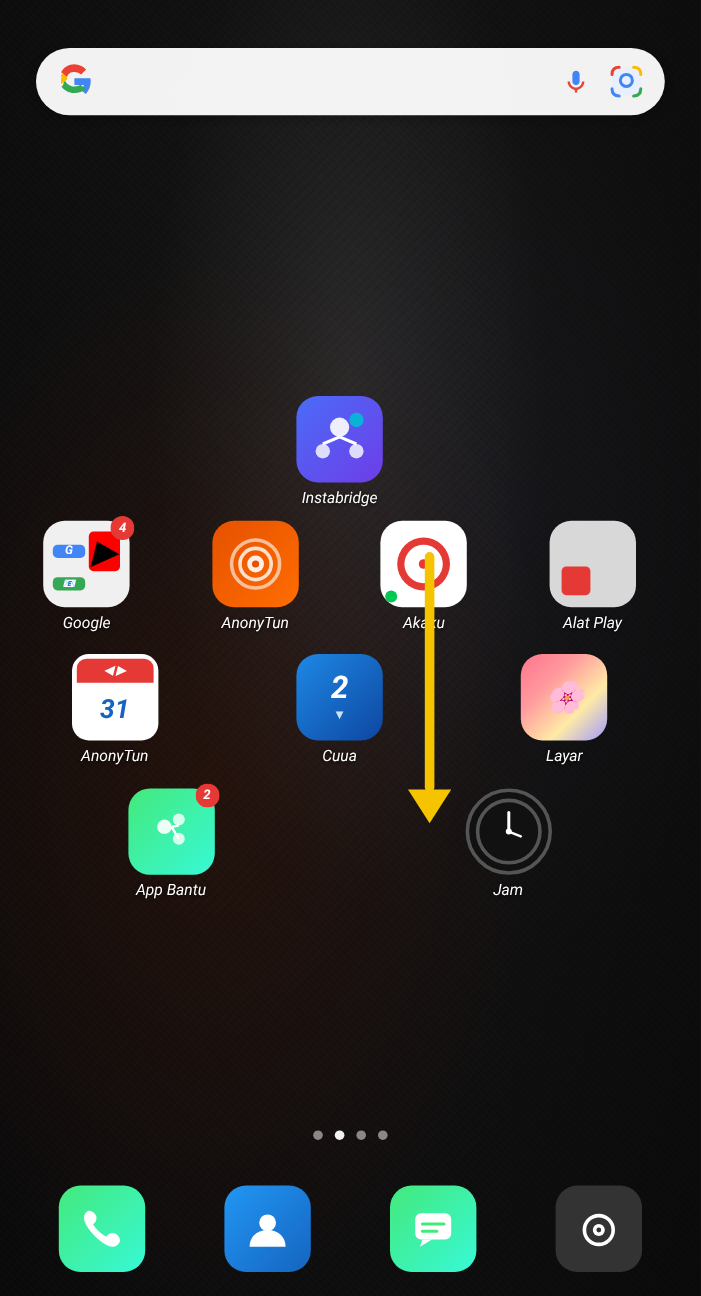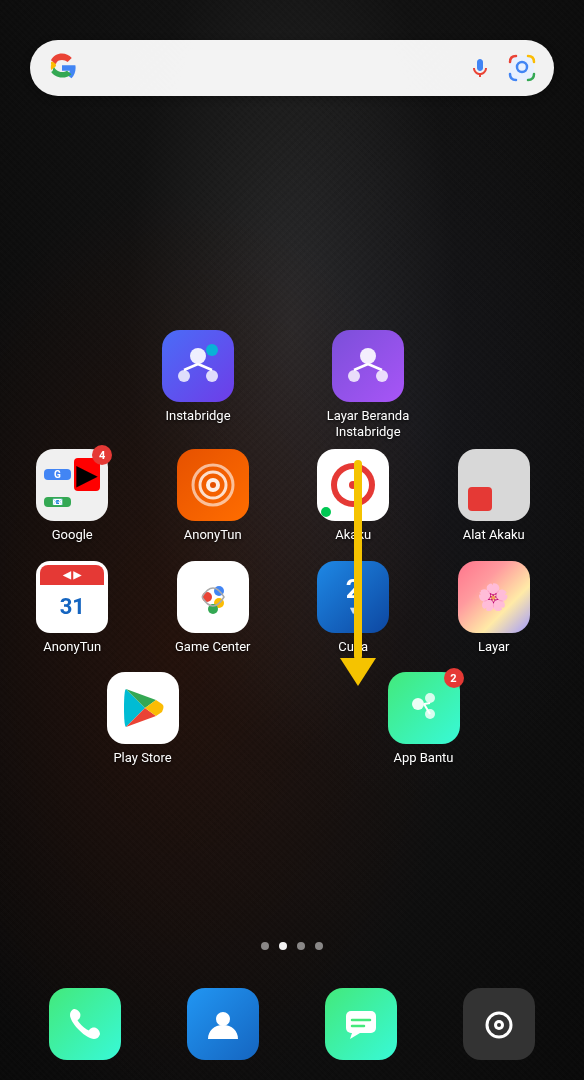"Instabridge" .app-grid { font-style: none -> italic }
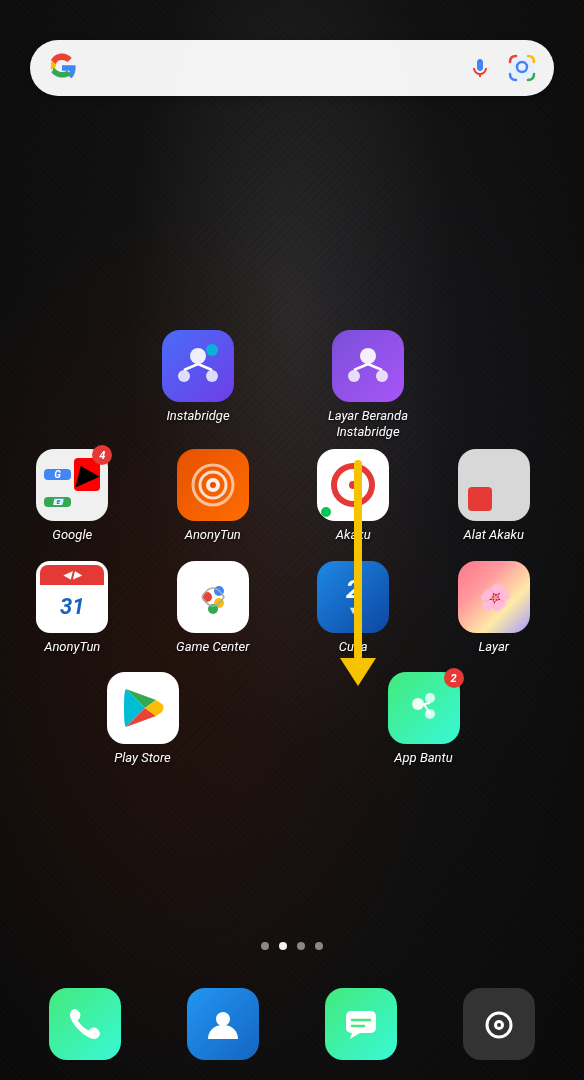"Layar Beranda Instabridge" div.app-item { html: <div> <div> <div> <svg> <circle></circle> <circle></circle> <circle></circle> <line></line> <line></line> </svg> </div> </div> <span>Layar Beranda Instabridge</span> </div> -> none }
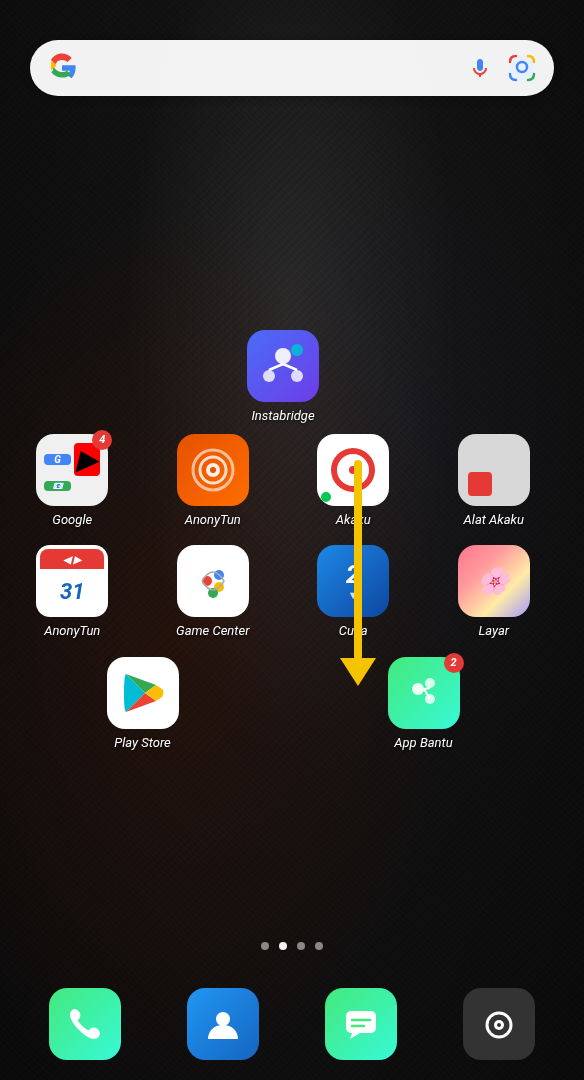"Alat Akaku" span.app-label { text: Akaku -> Play }
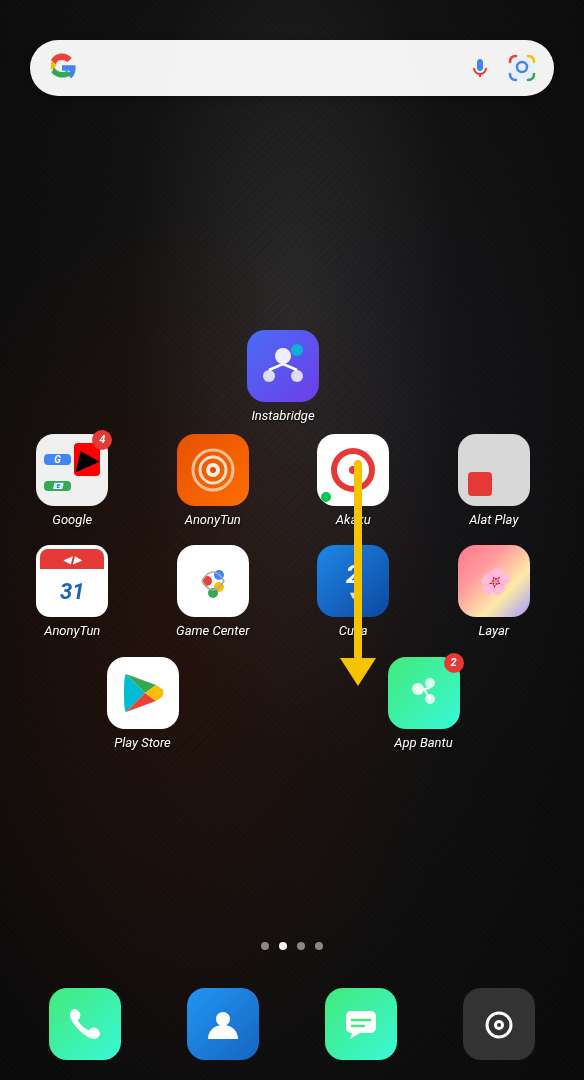"Game Center" div.app-item { html: <div> <div> <div> <svg> <path></path> <circle></circle> <circle></circle> <circle></circle> <circle></circle> <path></path> </svg> </div> </div> <span>Game Center</span> </div> -> none }
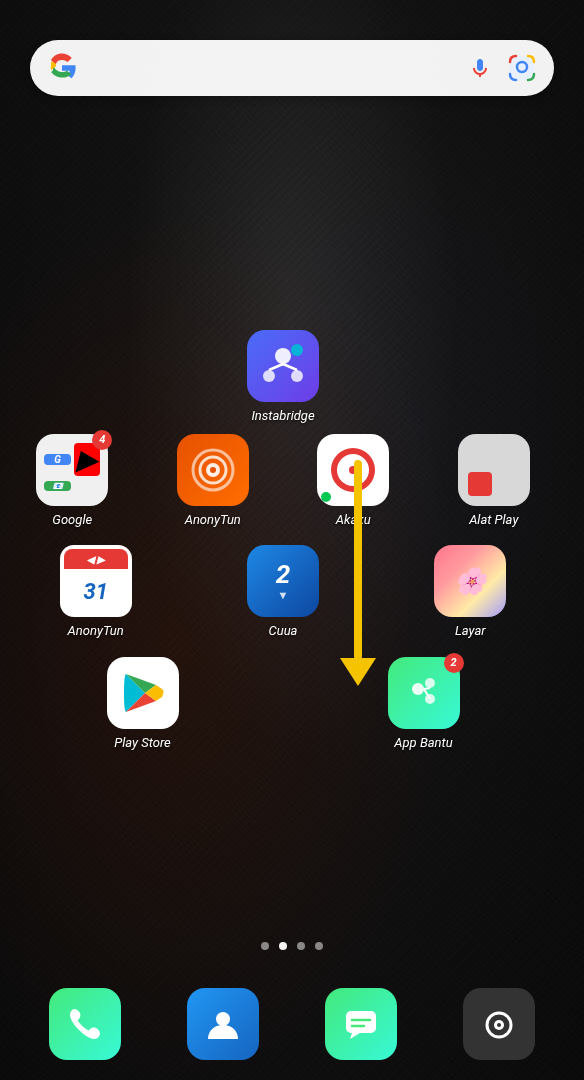"Play Store" div.app-item { html: <div> <div> <div> <svg> <path></path> <path></path> <path></path> <path></path> <path></path> </svg> </div> </div> <span>Play Store</span> </div> -> none }
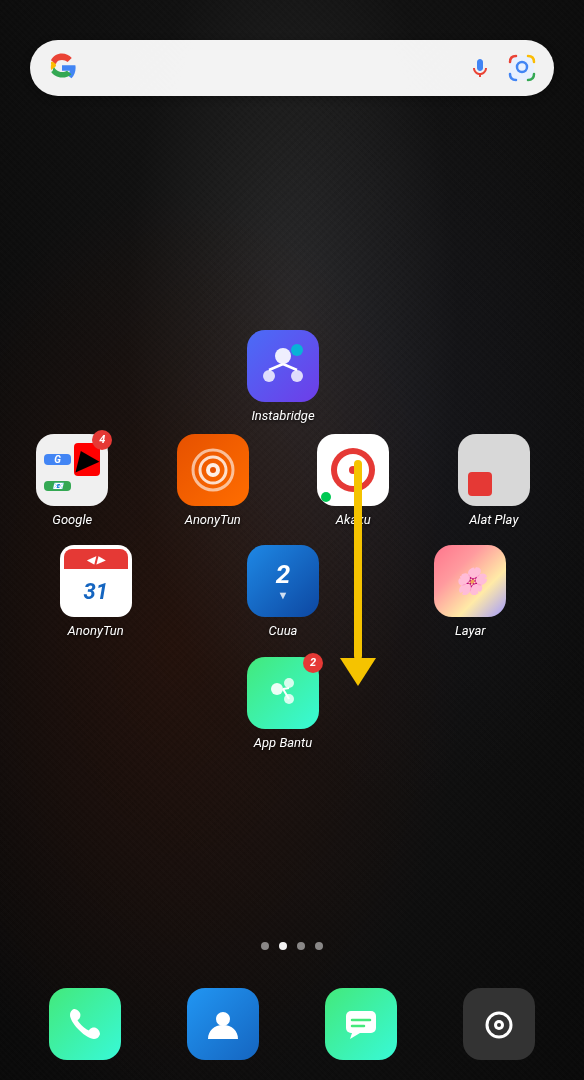"Jam" div.app-item { html: none -> <div> <div> <div> <svg> <circle></circle> <circle></circle> <line></line> <line></line> </svg> </div> </div> <span>Jam</span> </div> }
